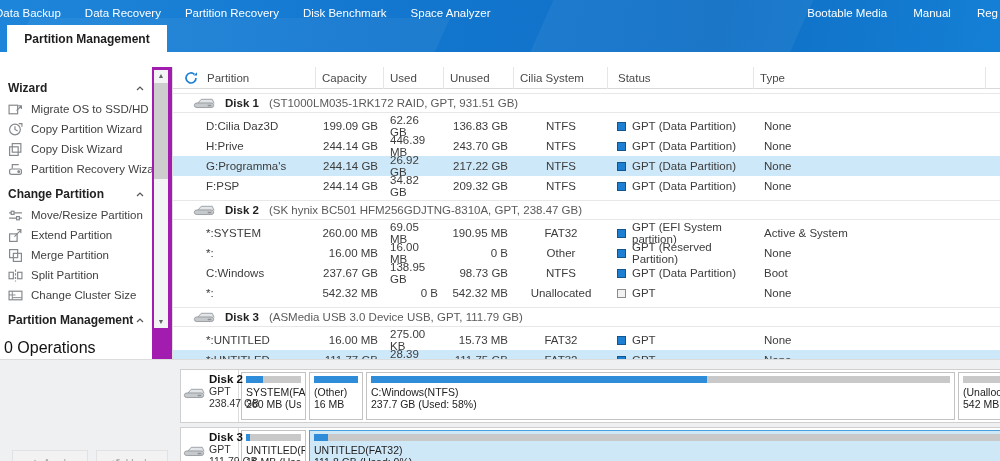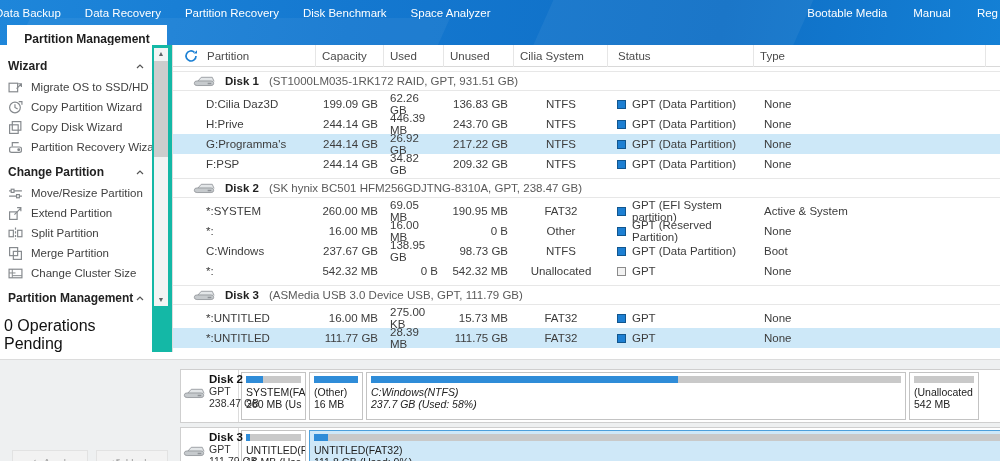"Wizard" .content { background: #14b8a6 -> #a21caf; top: 45px -> 67px }
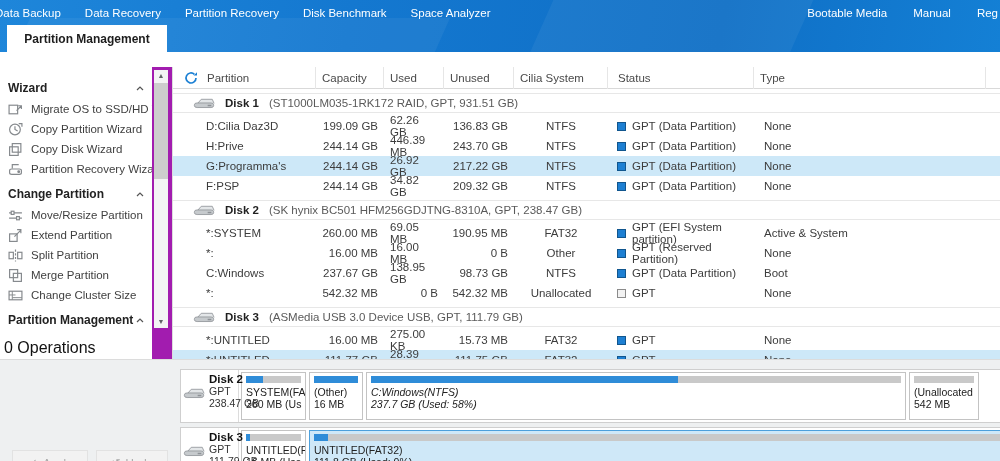"Split Partition" div.side-item { order: before "Merge Partition" -> after "Merge Partition" }
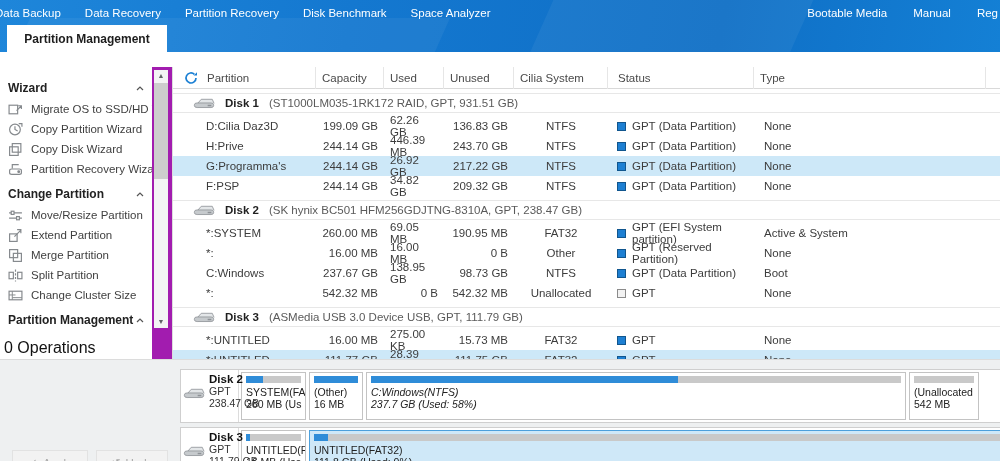"C:Windows(NTFS)" div.blk { font-style: italic -> none; width: 540px -> 589px }
